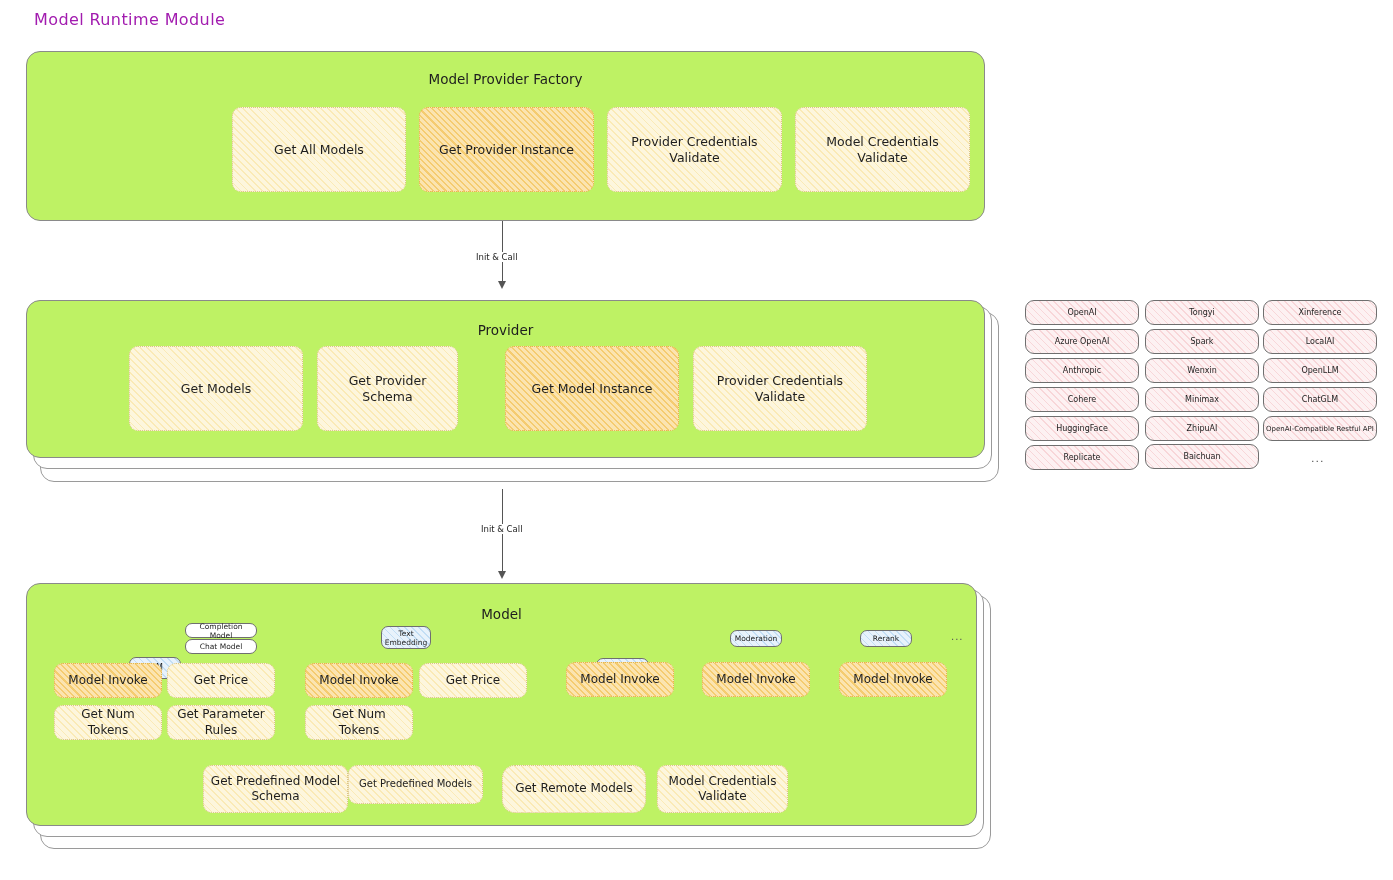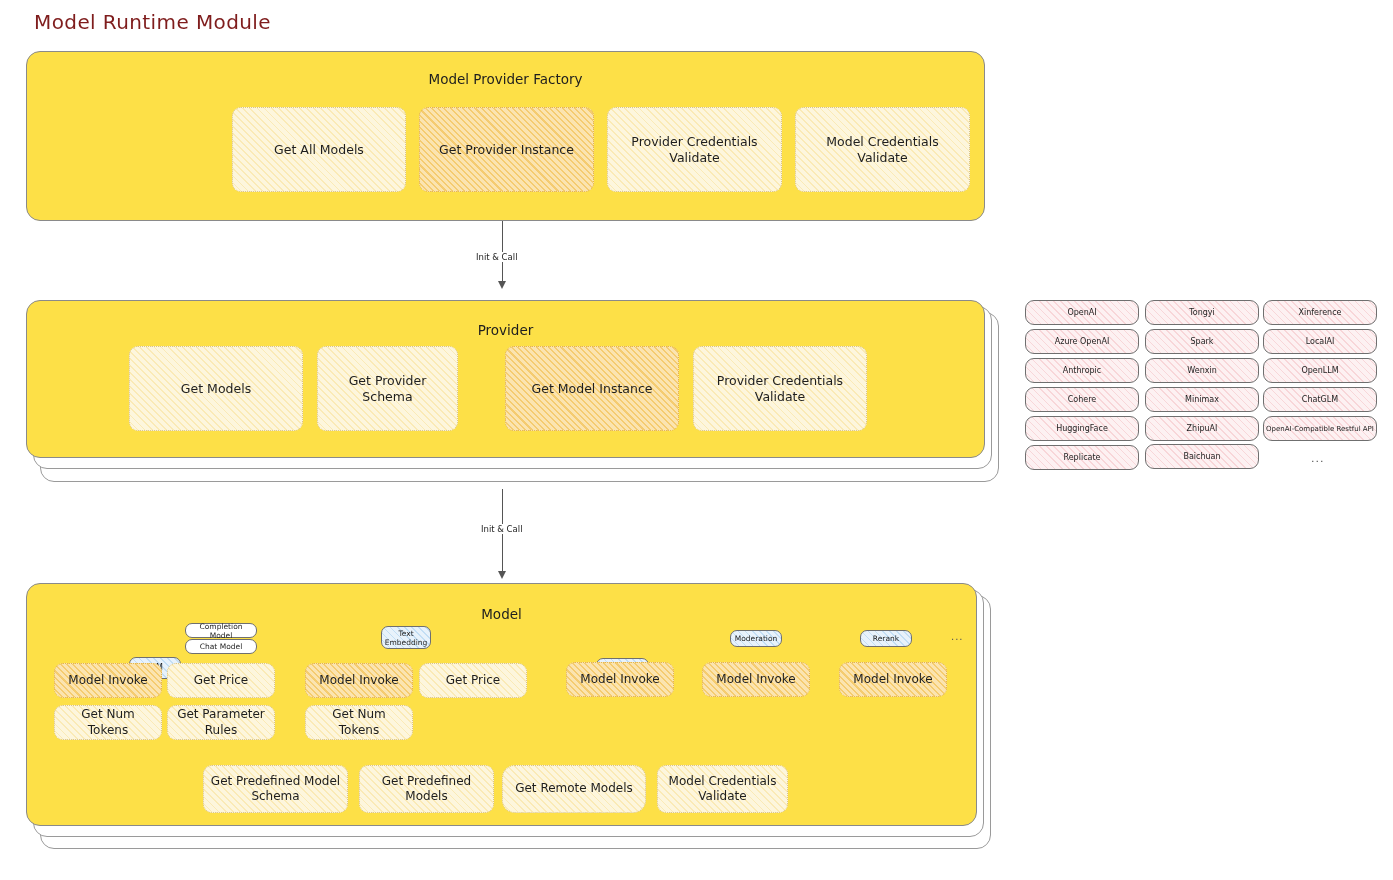"Model Runtime Module" .page-title { color: #7f1d1d -> #a21caf; font-size: 20px -> 16px }
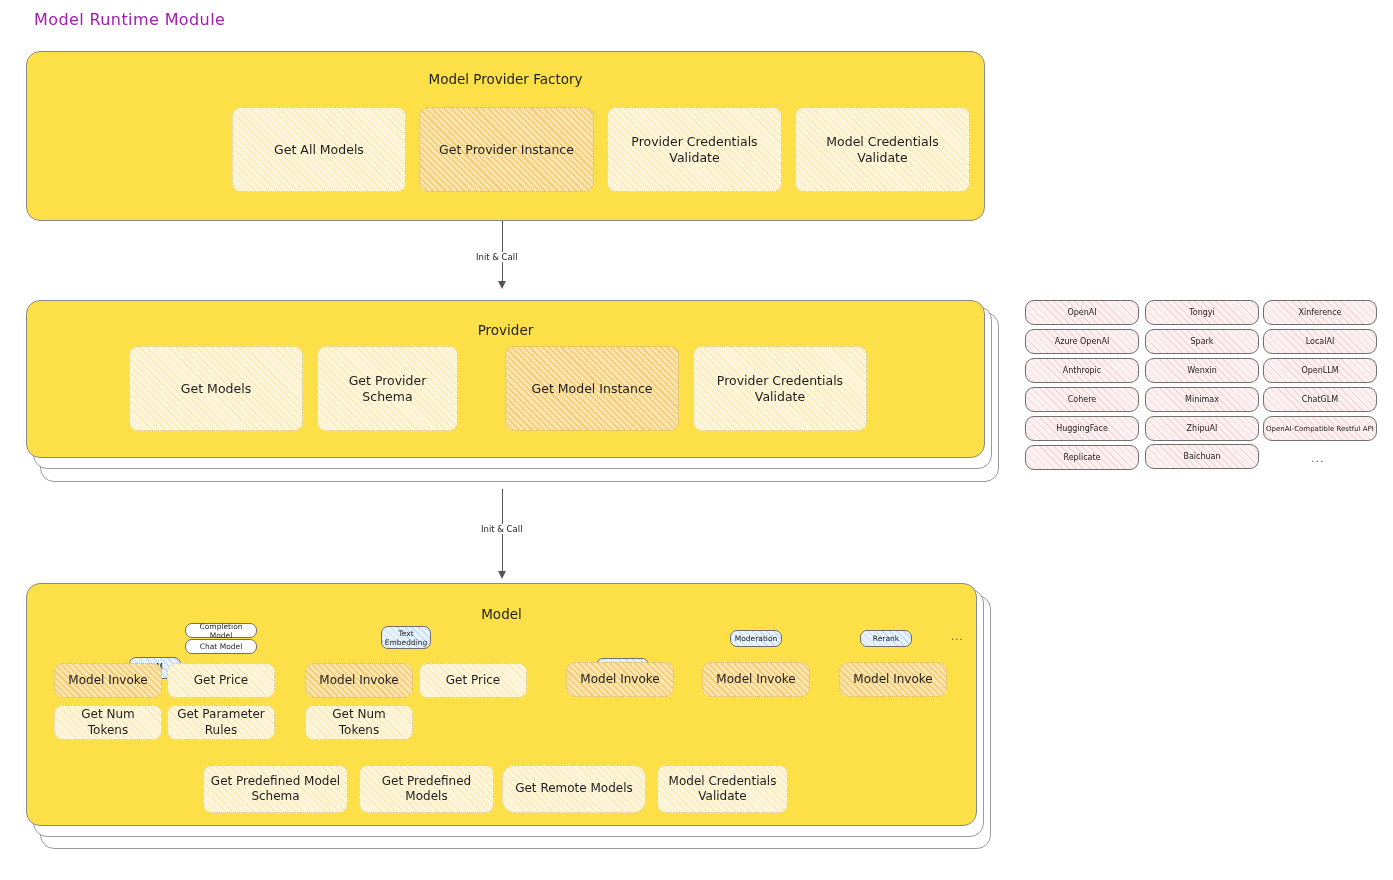"Model Provider Factory" .card { background: #fde047 -> #bef264 }
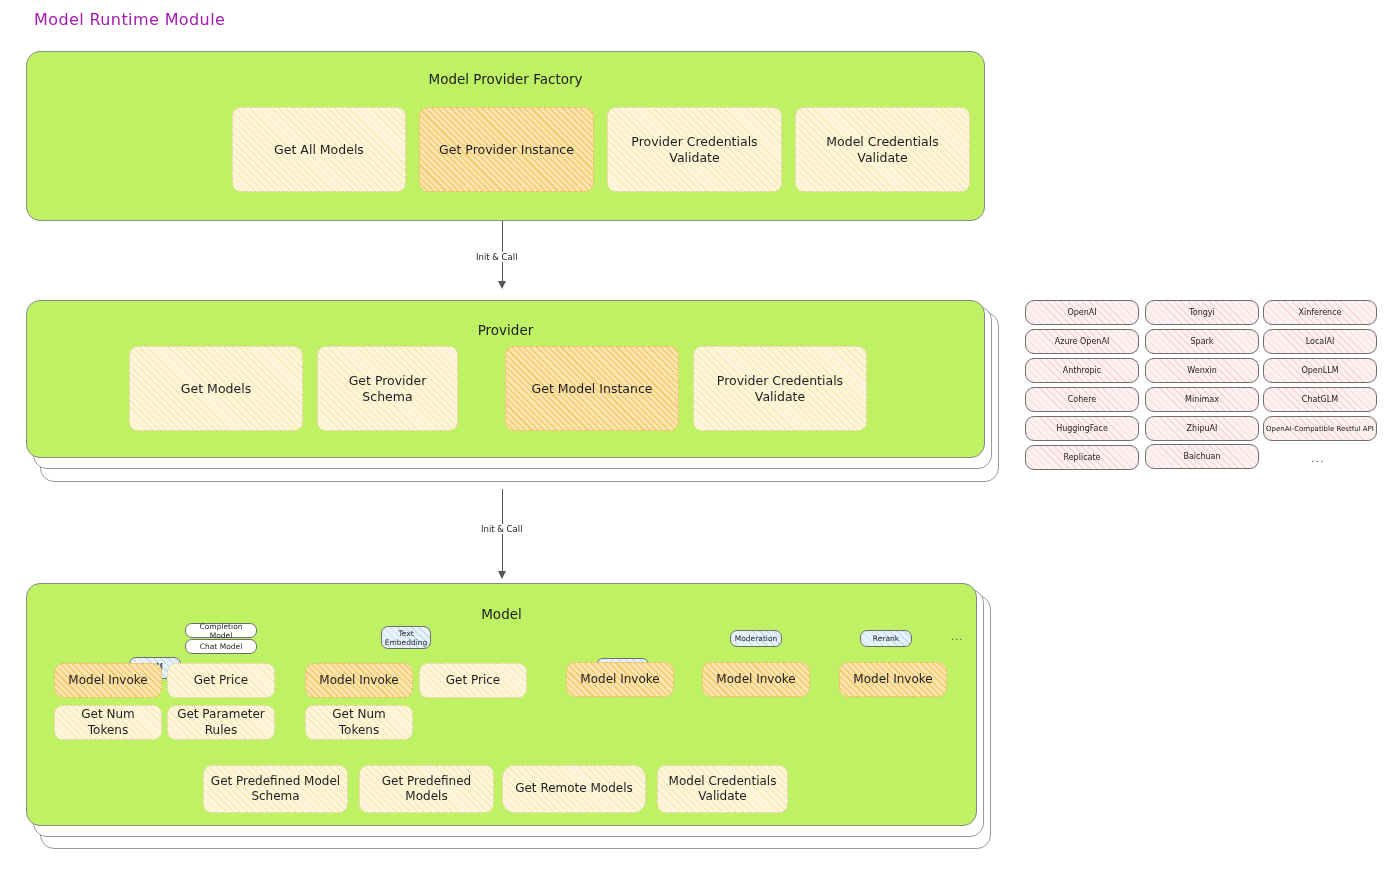"Get Predefined Models" div.box { font-size: 12px -> 10px; height: 48px -> 39px; left: 359px -> 348px }
